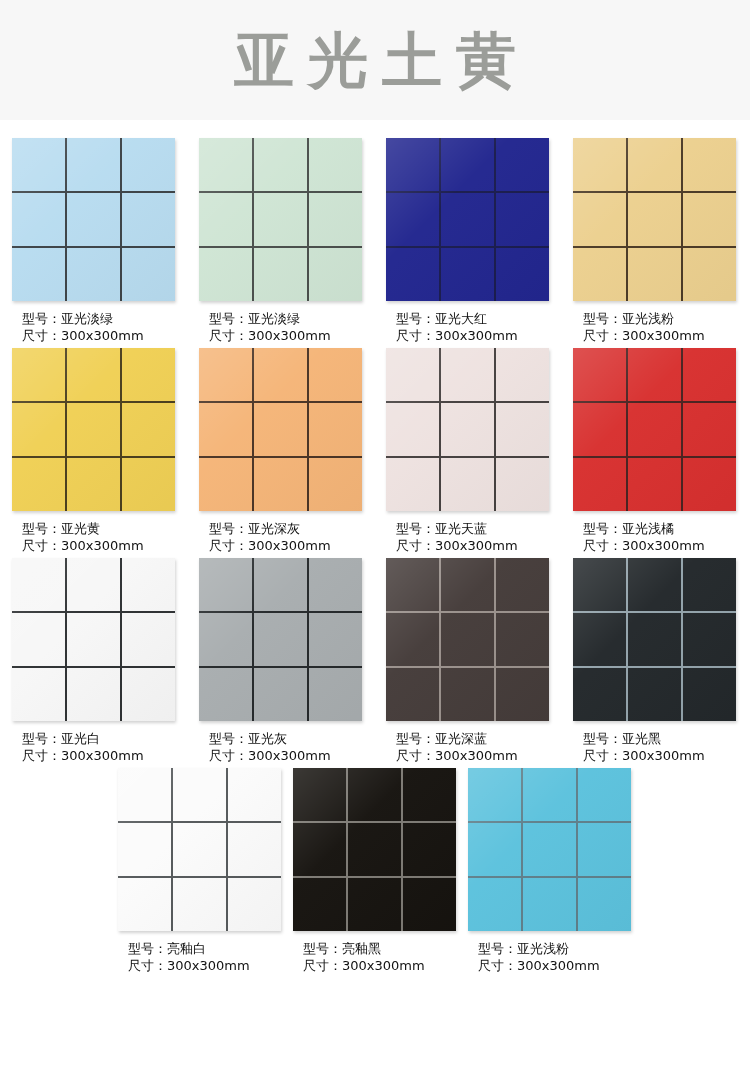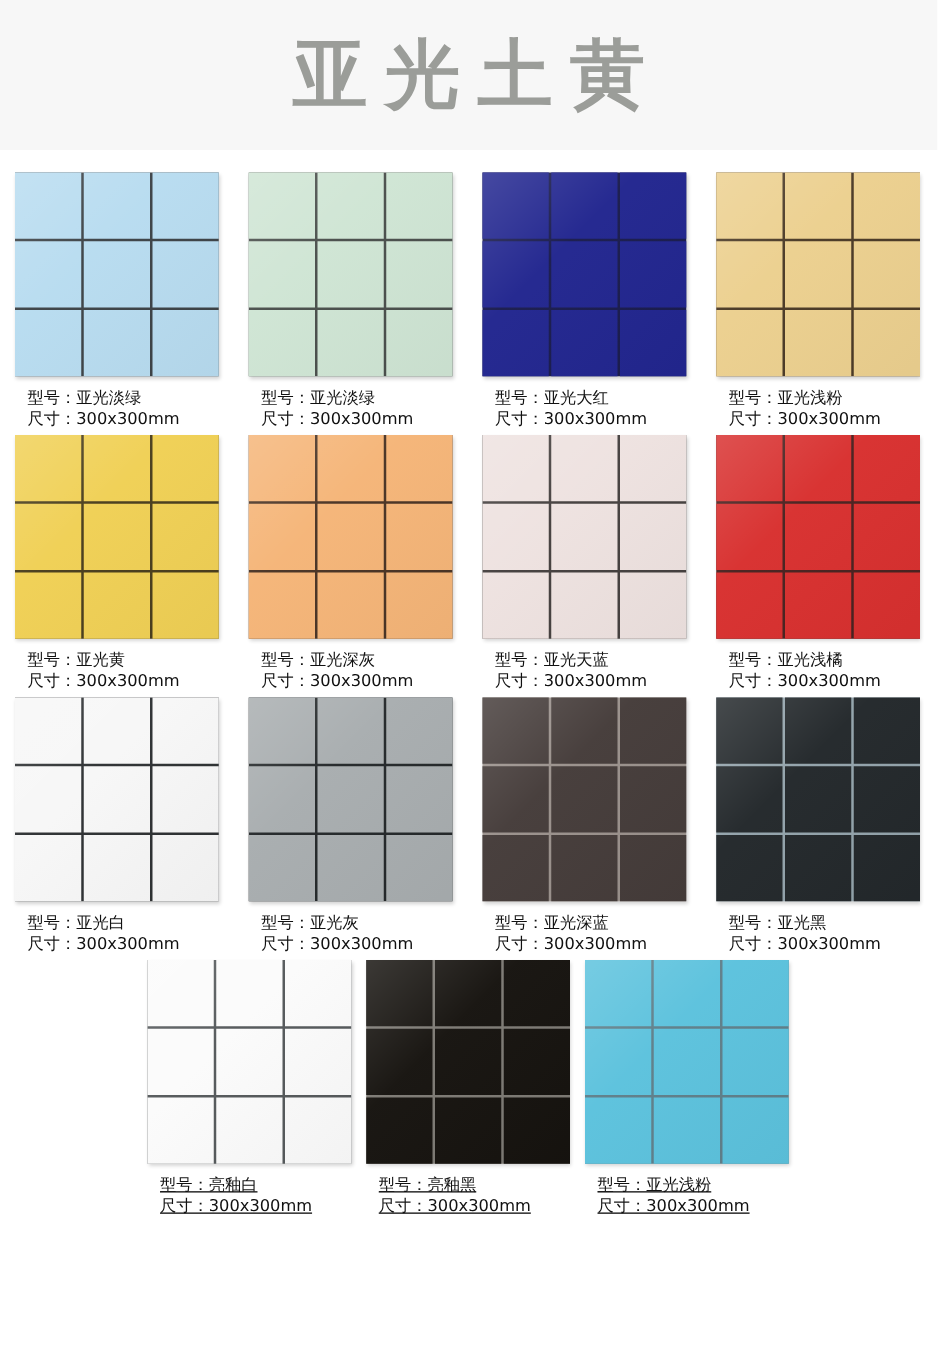"型号：亮釉白" .row.r4 .card { text-decoration: underline -> none }
